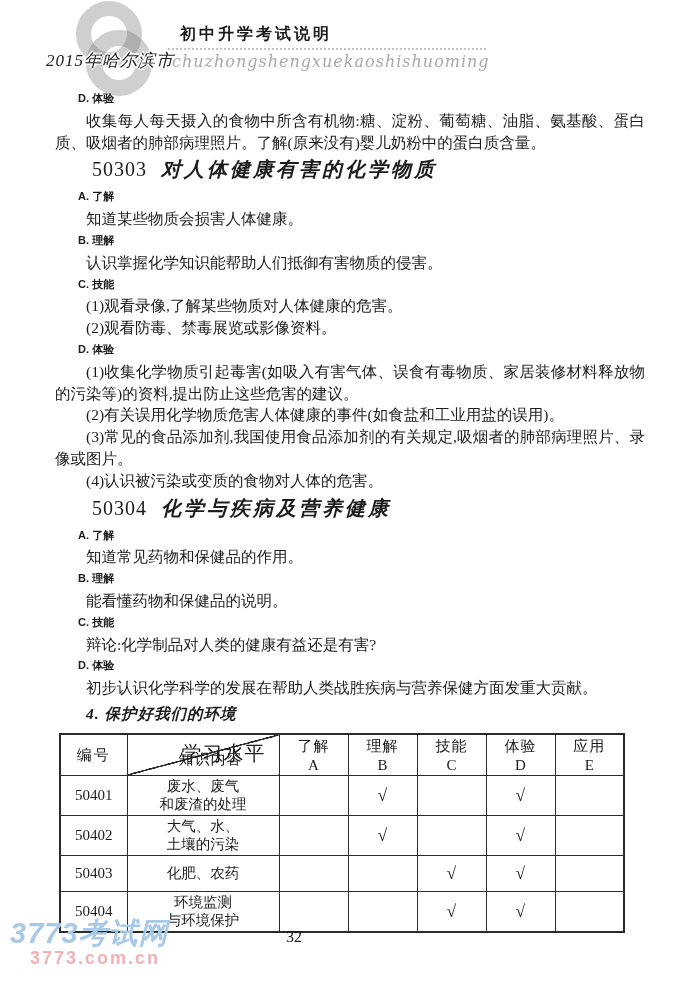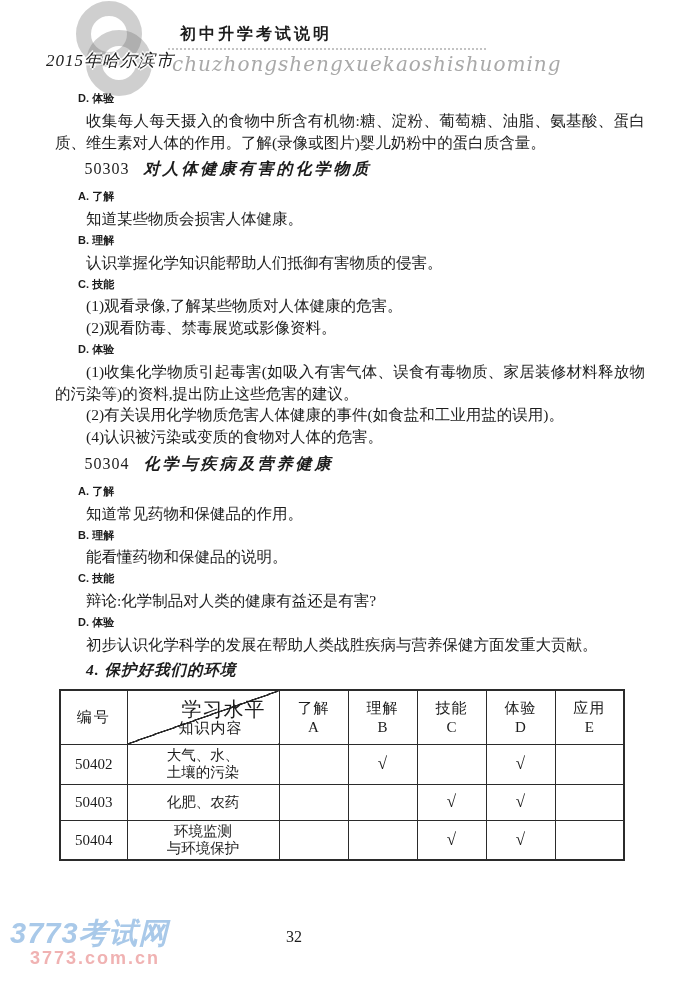"chuzhongshengxuekaoshishuoming" .pinyin { font-size: 20px -> 16px }
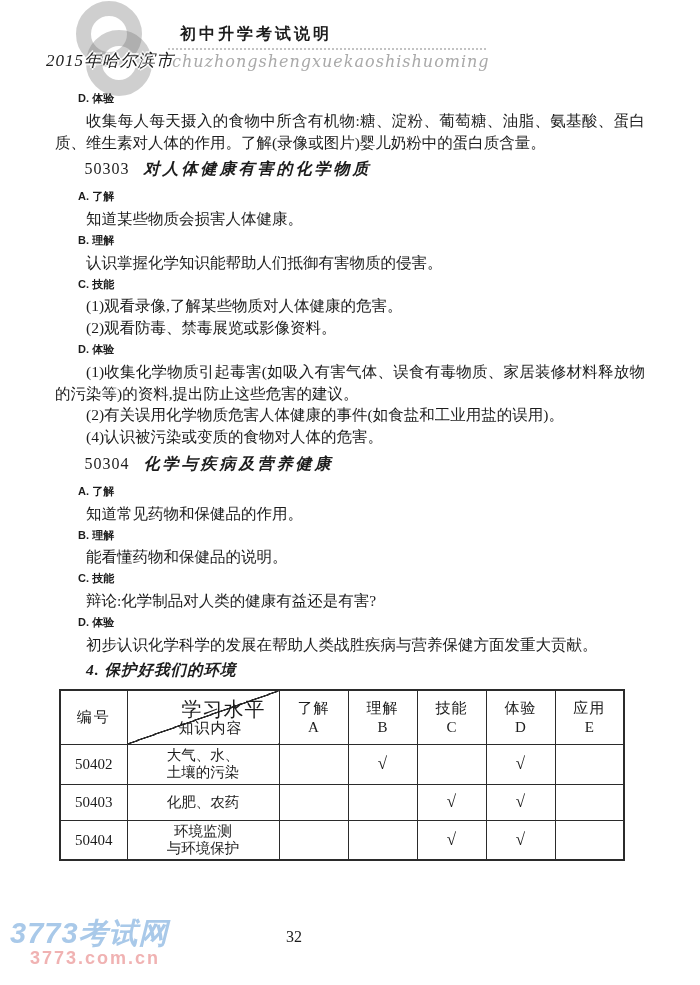"收集每人每天摄入的食物中所含有机物:糖、淀粉、葡萄糖、油脂、氨基酸、蛋白质、维生" p.para { text: 维生素对人体的作用。了解(录像或图片 -> 吸烟者的肺部病理照片。了解(原来没有 }
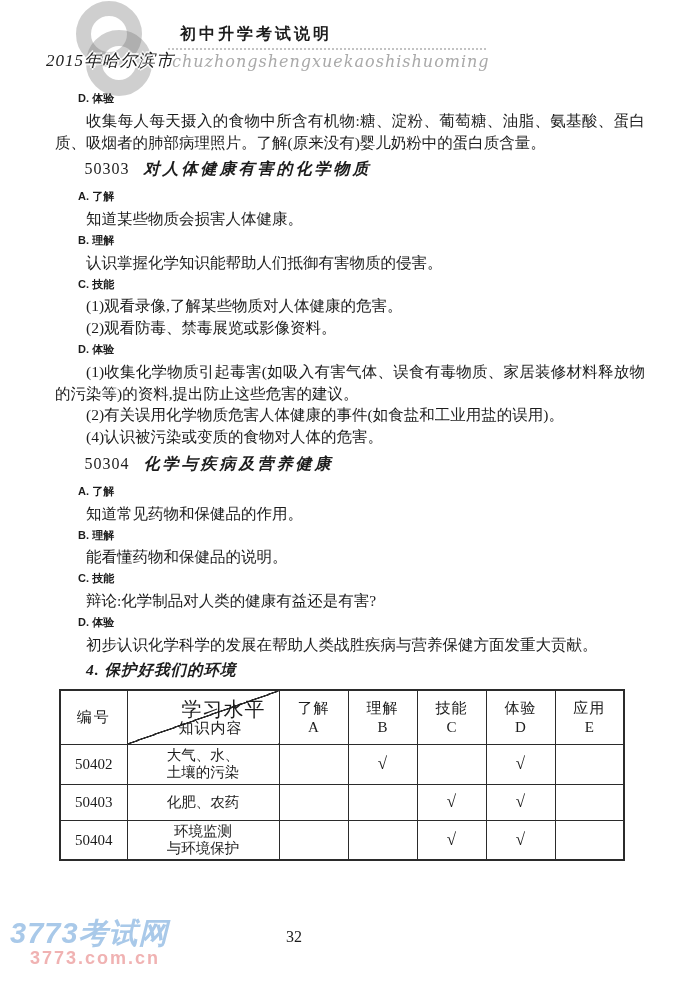"50303 对人体健康有害的化学物质" .sec-heading { font-size: 16px -> 20px }
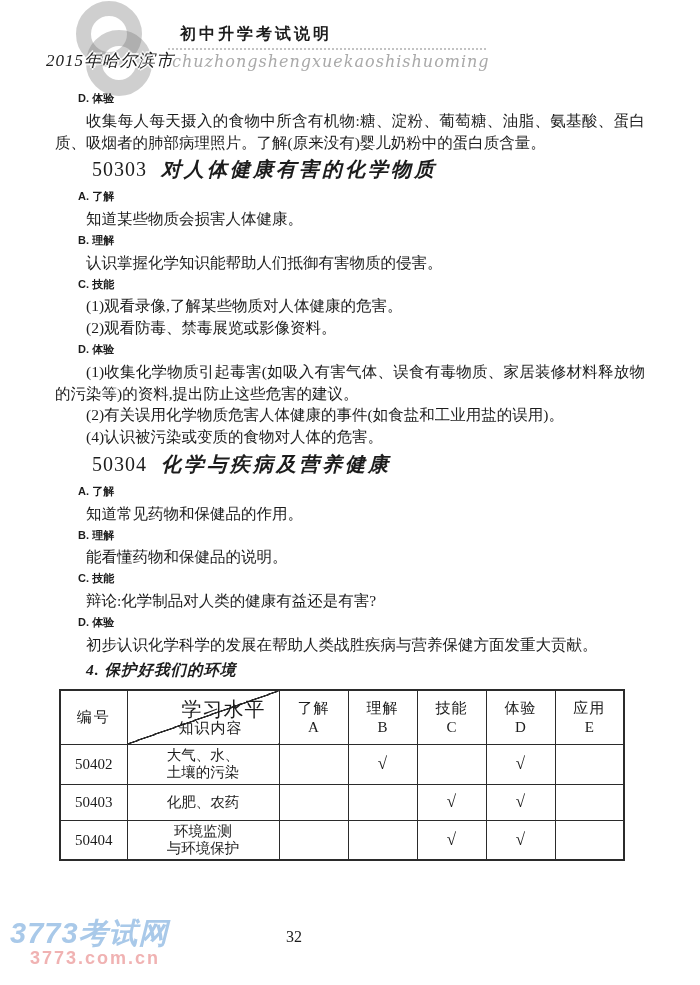"(3)常见的食品添加剂,我国使用食品添加剂的有关规定,吸烟者的肺部病理照片、录像" p.para { html: none -> <p>(3)常见的食品添加剂,我国使用食品添加剂的有关规定,吸烟者的肺部病理照片、录像或图片。</p> }
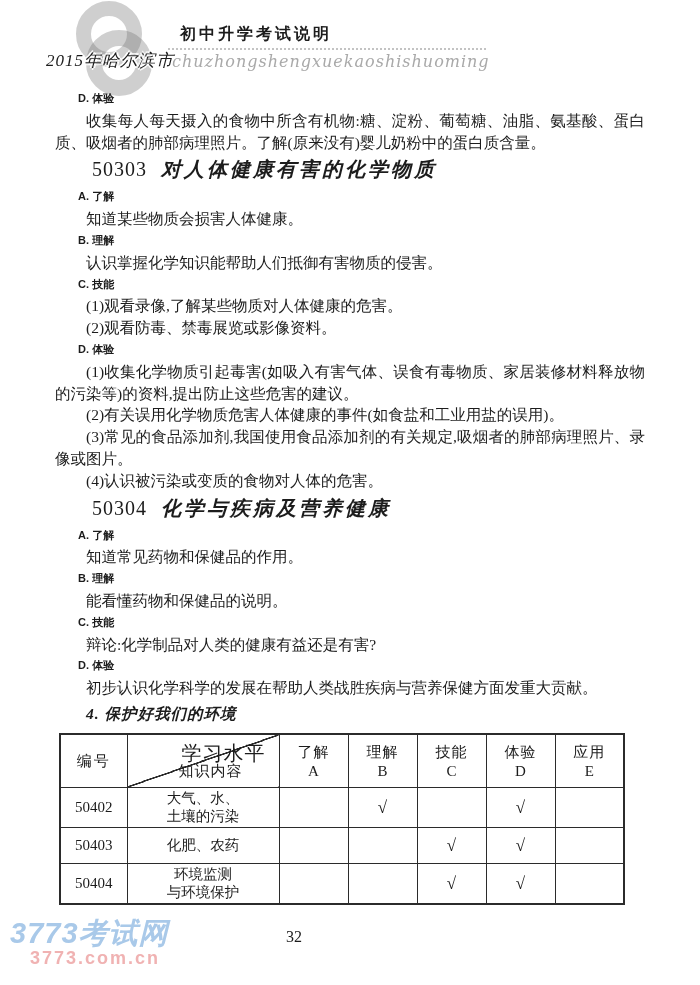"编号" tr.head-row { height: 54px -> 42px }
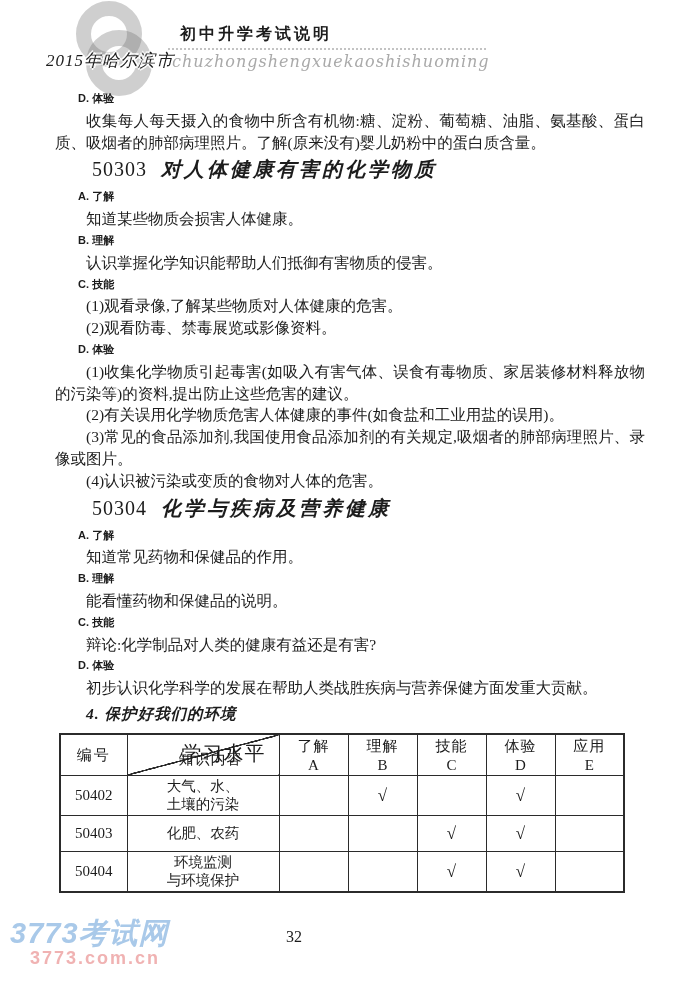"50401" tr.row-tall { html: none -> <tr> <td>50401</td> <td> <div>废水、废气</div> <div>和废渣的处理</div> </td> <td></td> <td>√</td> <td></td> <td>√</td> <td></td> </tr> }
